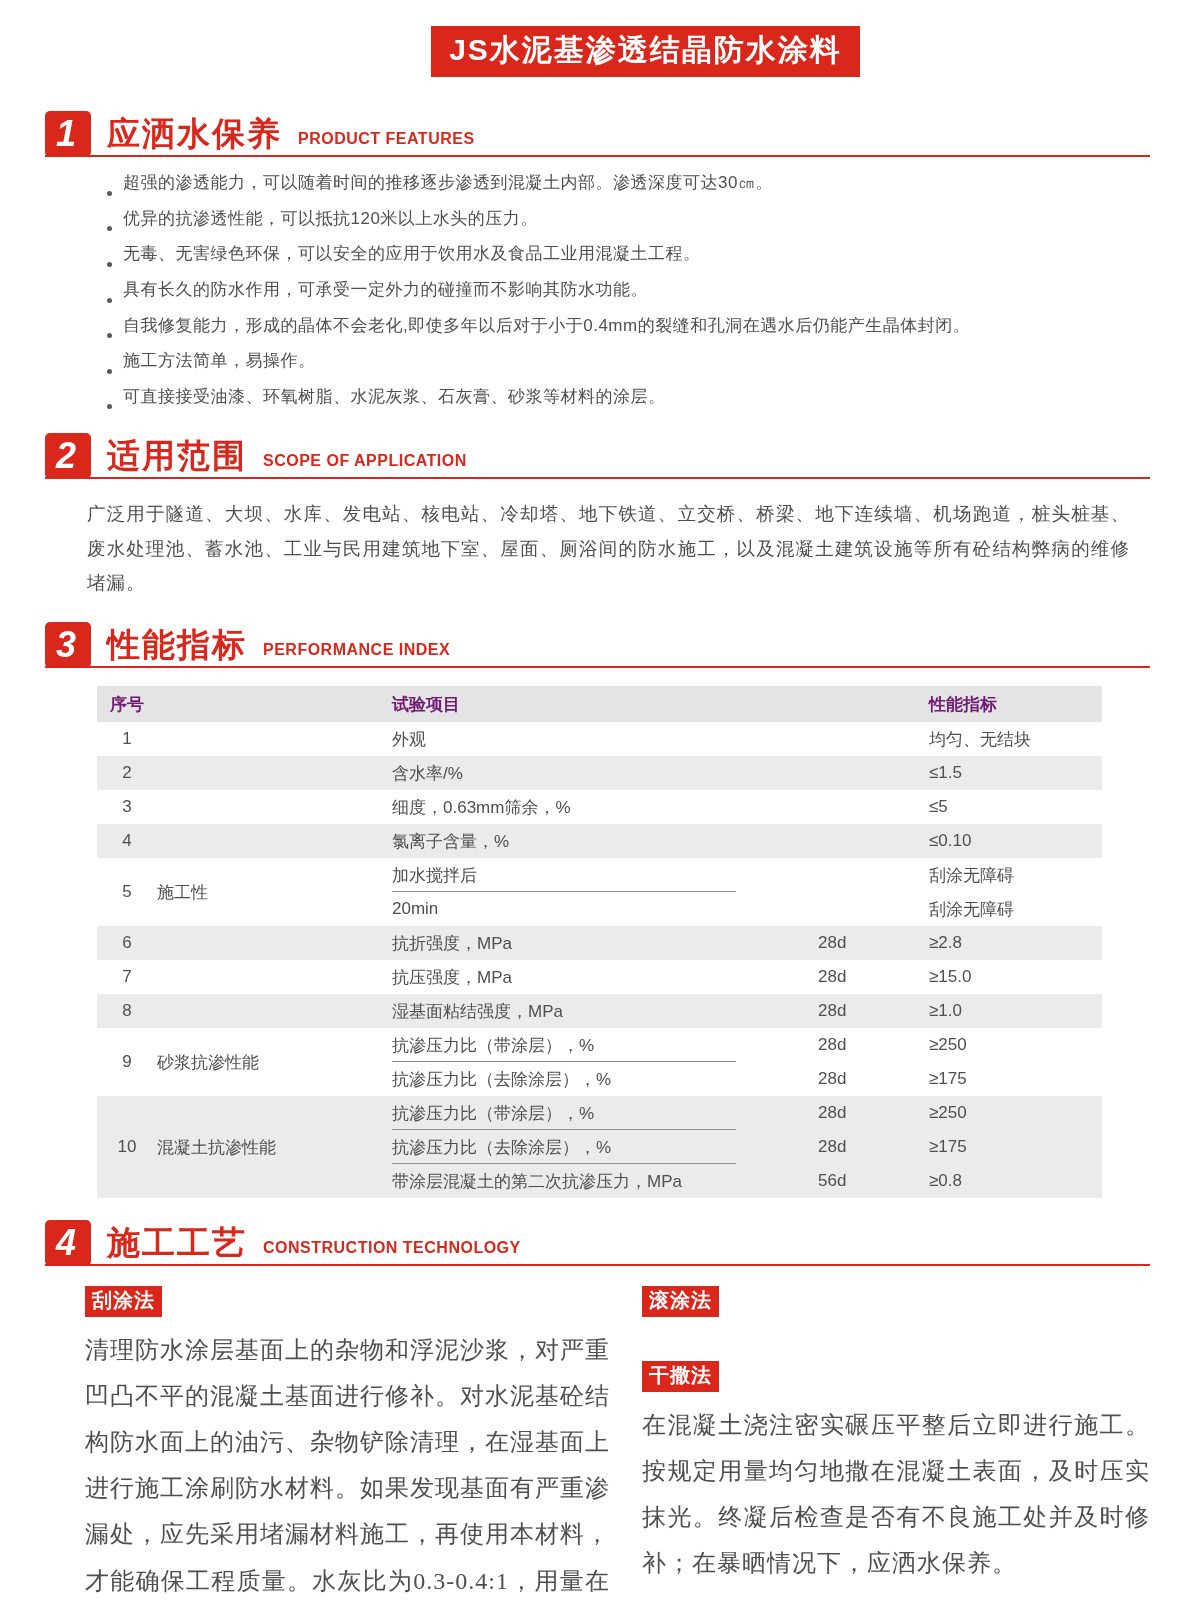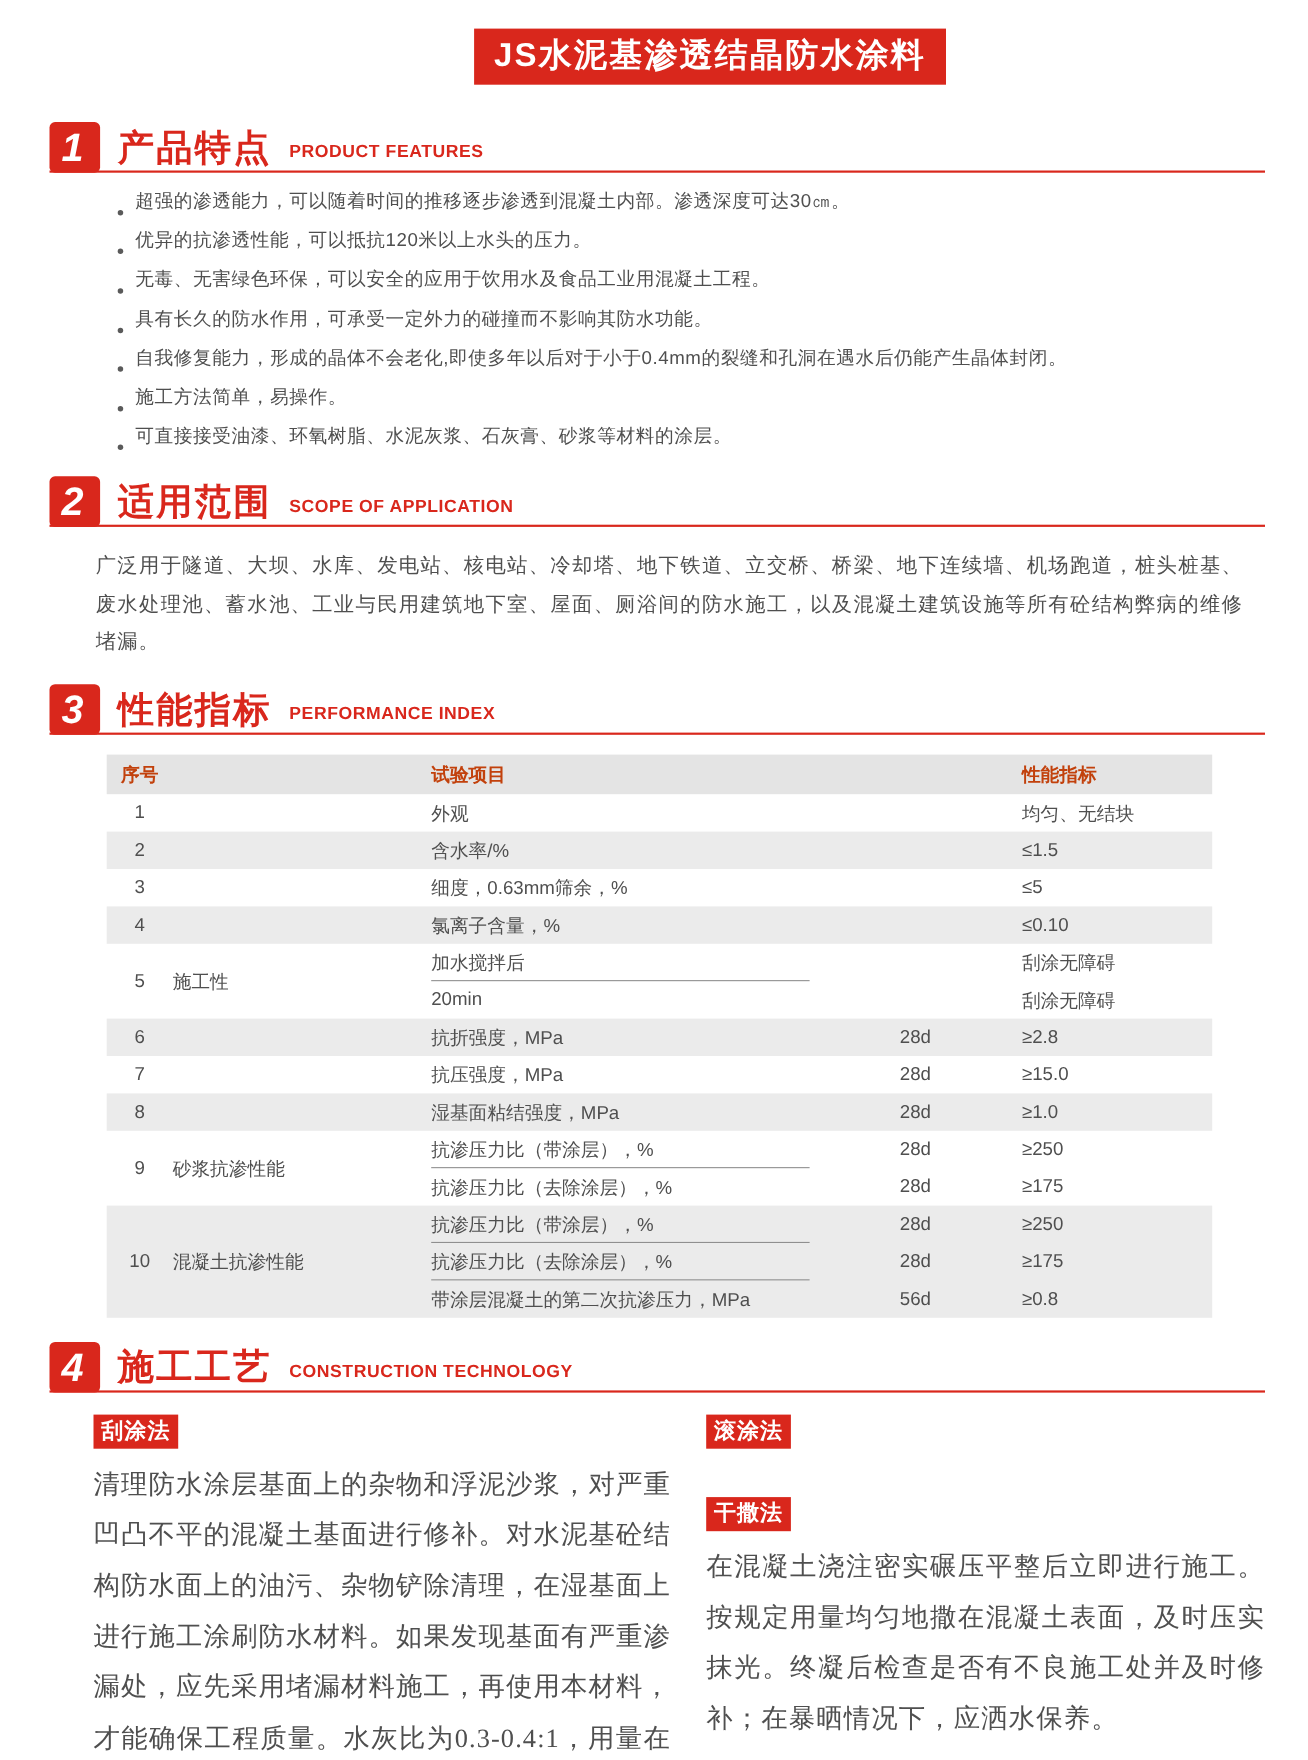"产品特点" div.sec-title { text: 产品特点 -> 应洒水保养 }
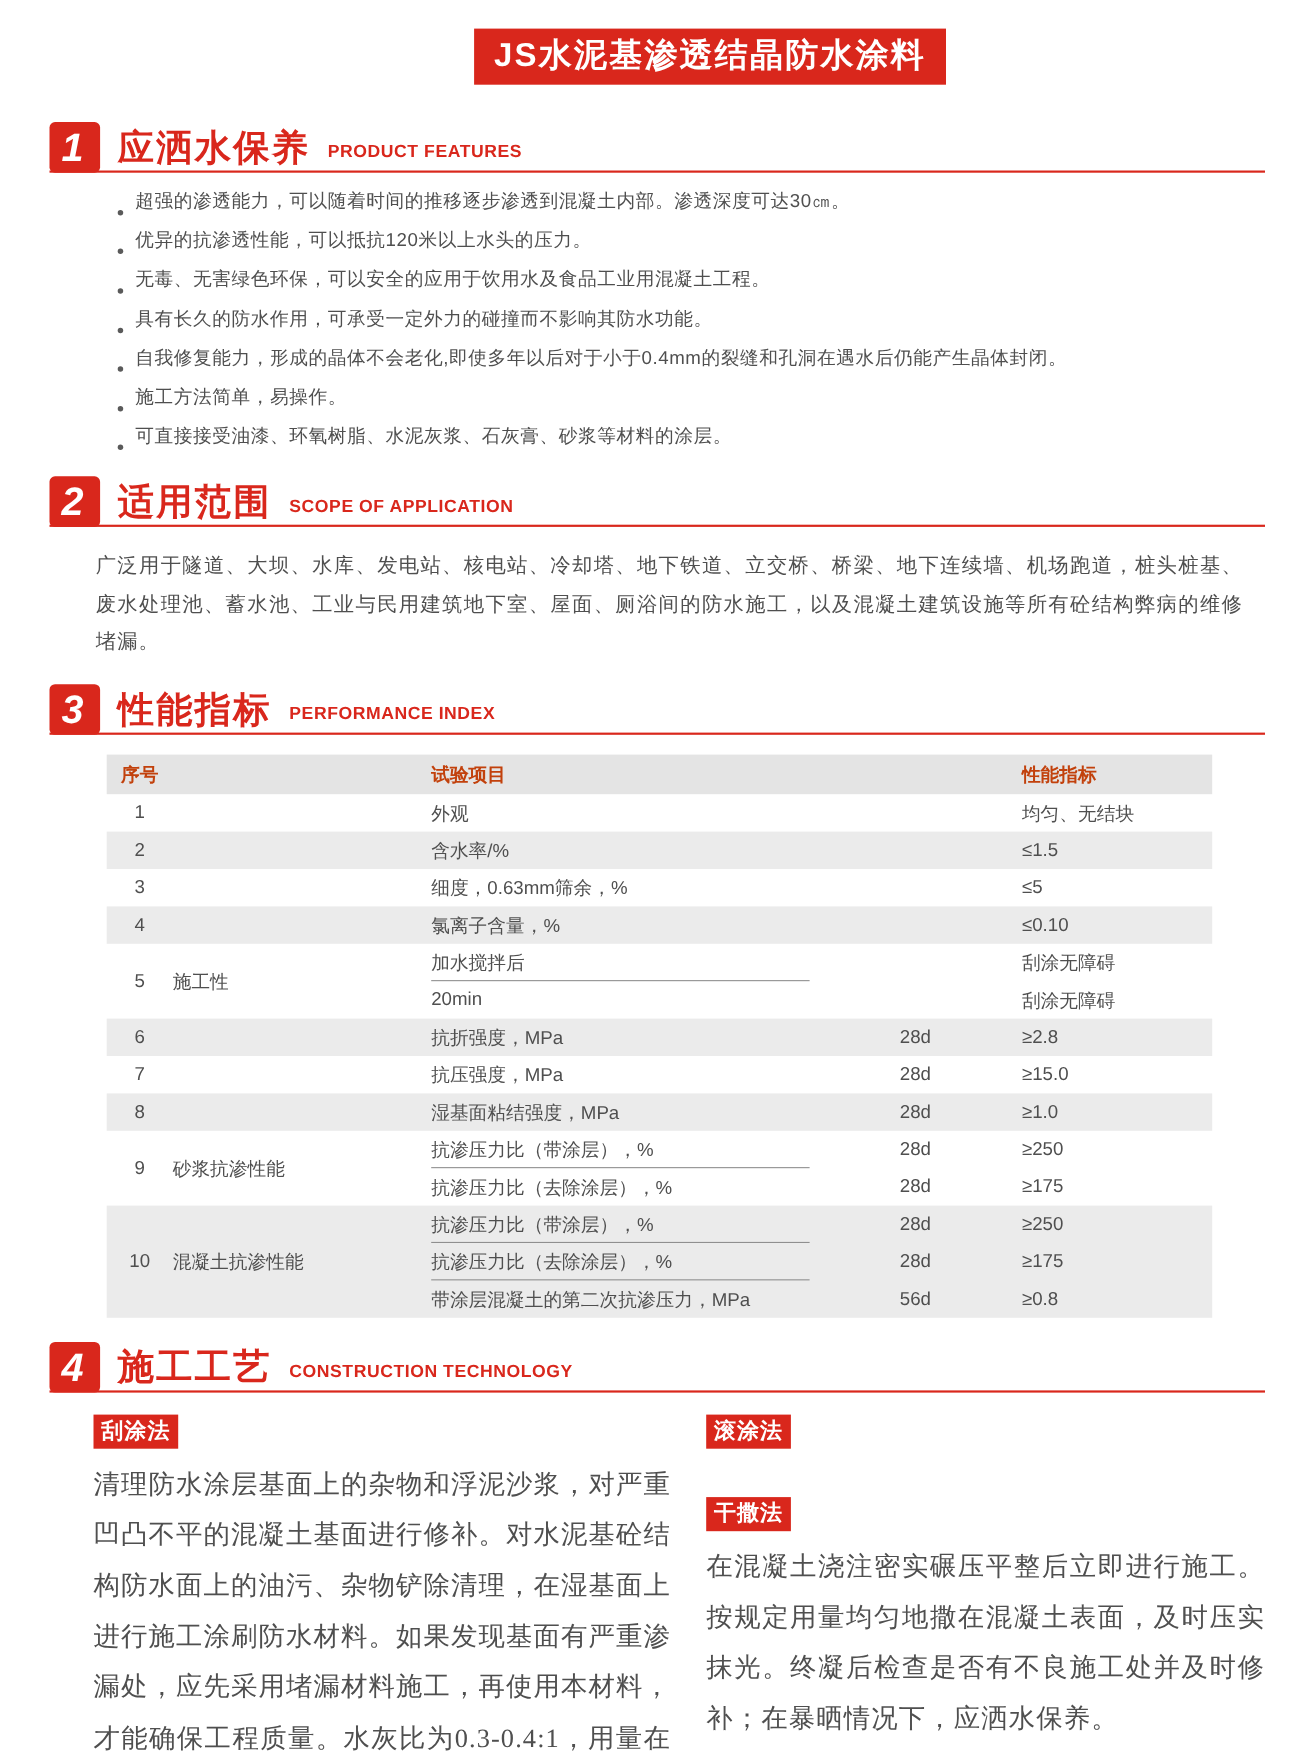"序号" .trow.head { color: #c2410c -> #701a75 }
